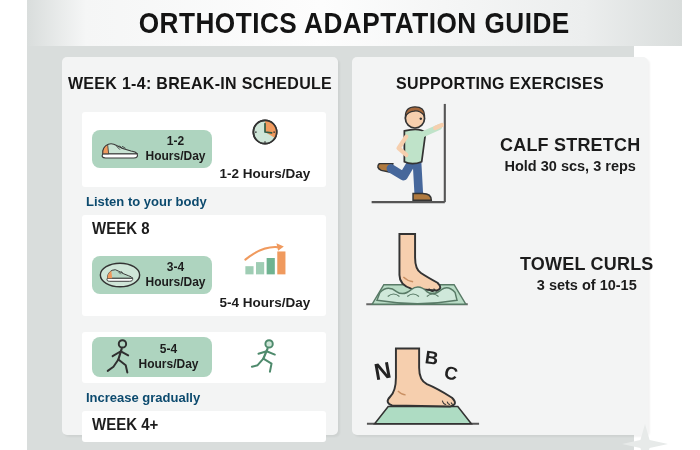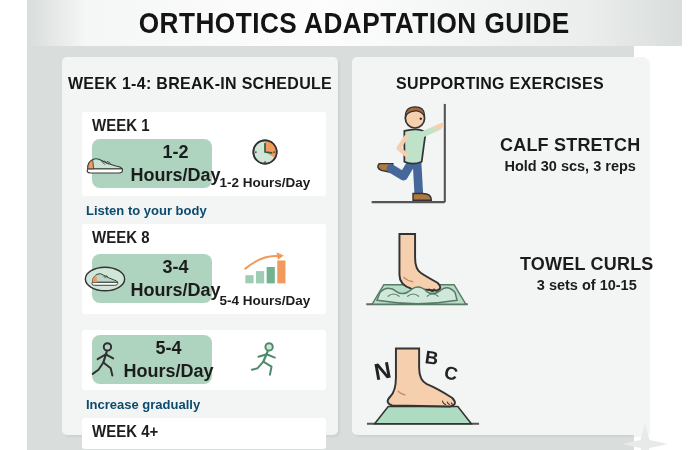"WEEK 1" div.week-label { html: <div>WEEK 1</div> -> none }
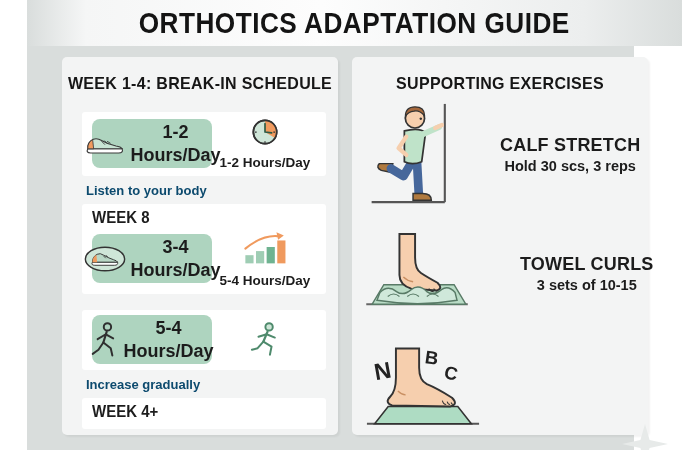"1-2" .pill-hours { font-size: 18px -> 12px }
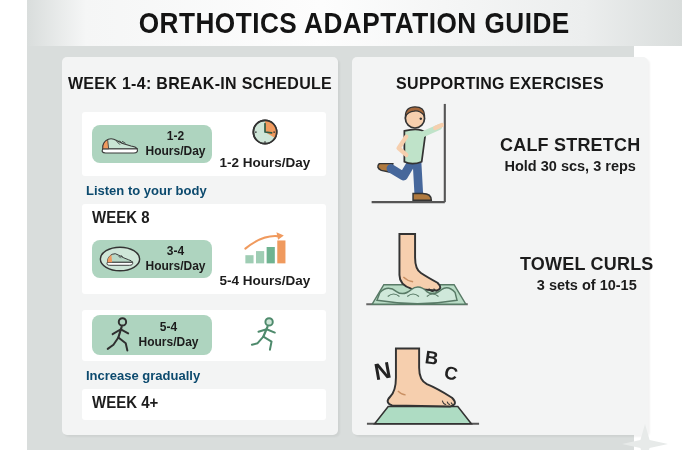"1-2 Hours/Day" .side-text { margin-top: 8px -> 19px }
